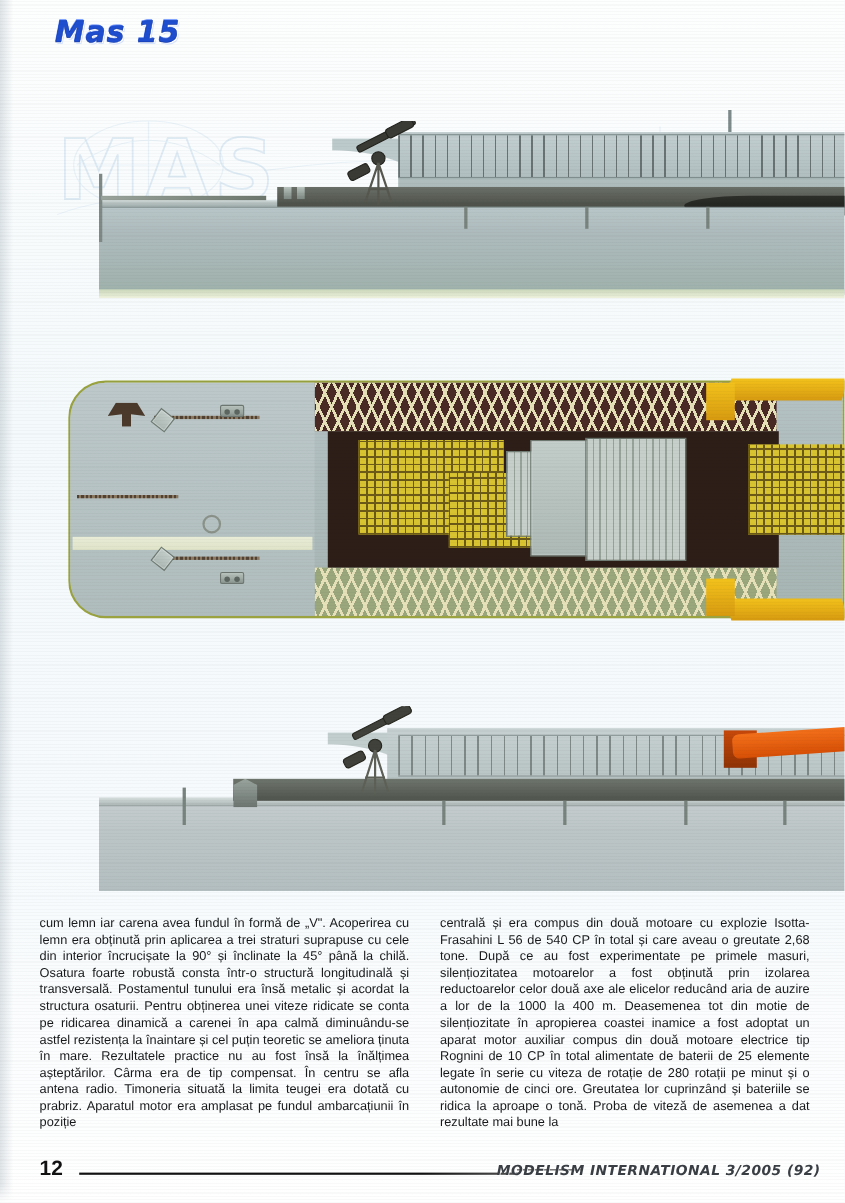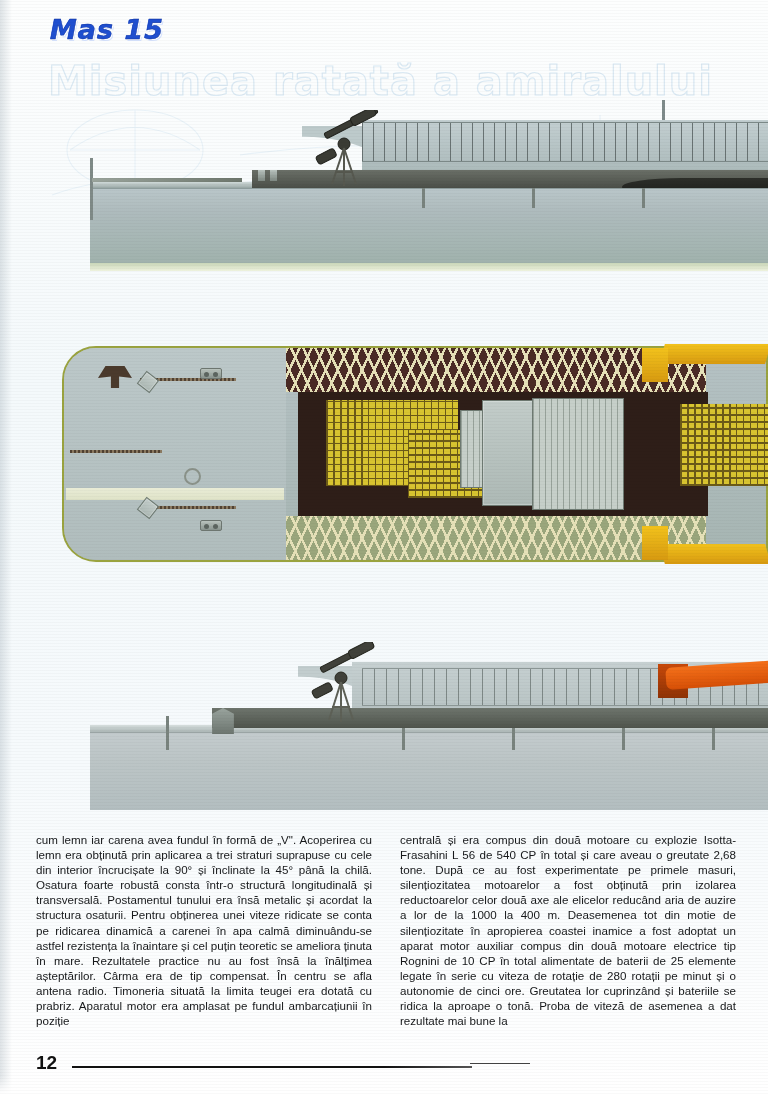"Misiunea ratată a amiralului" div.wm { html: <div>Misiunea ratată a amiralului</div> -> none }
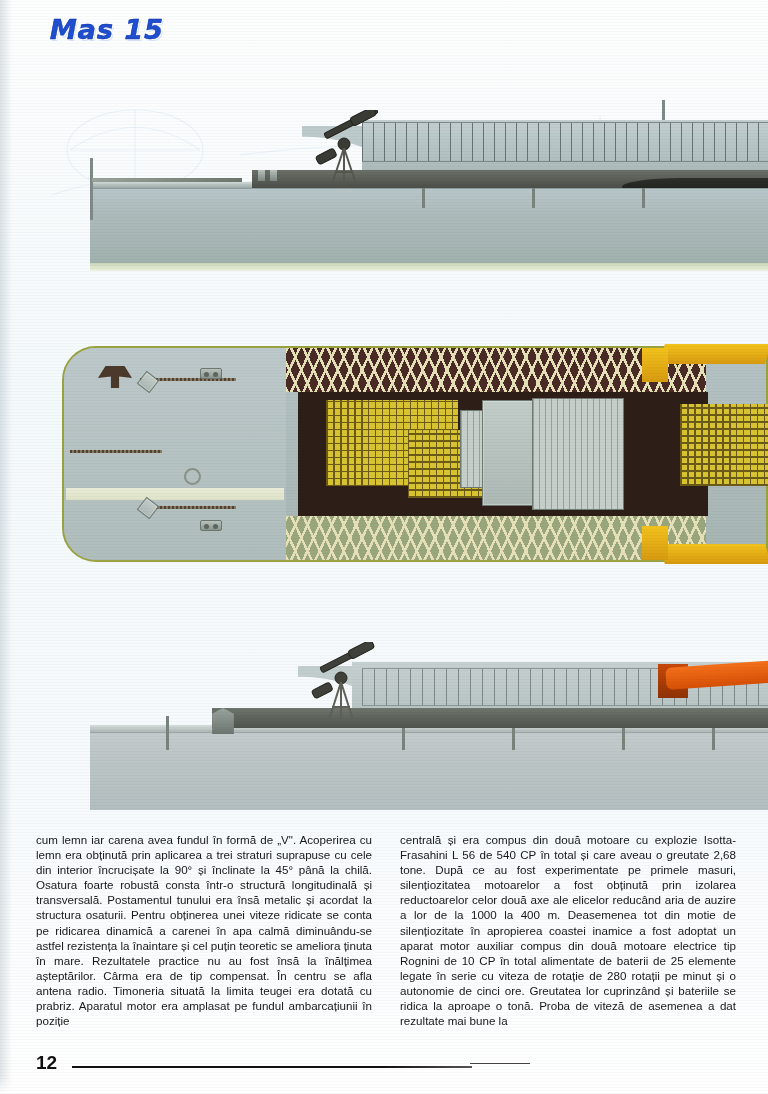"MAS" div.wm { html: none -> <div>MAS</div> }
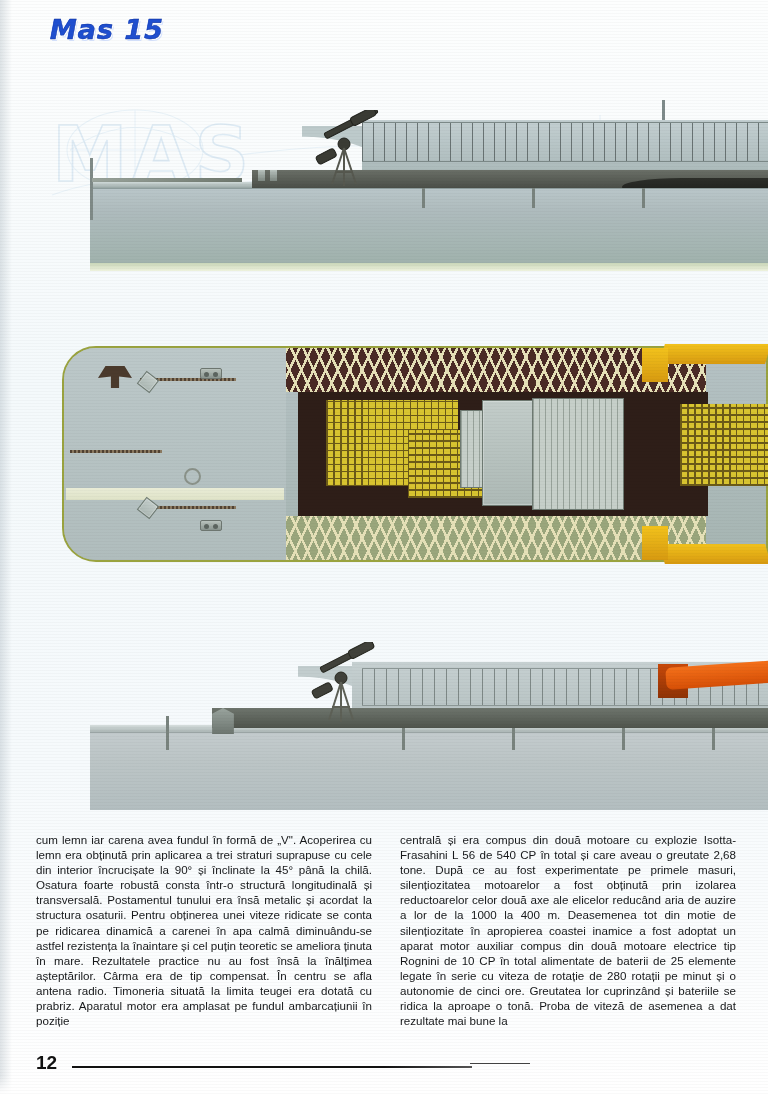"MODELISM INTERNATIONAL 3/2005 (92)" div { html: none -> <div>MODELISM INTERNATIONAL 3/2005 (92)</div> }
